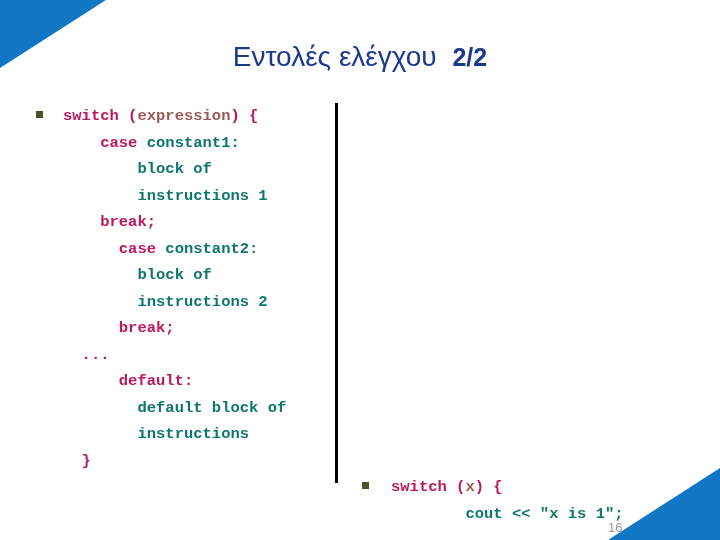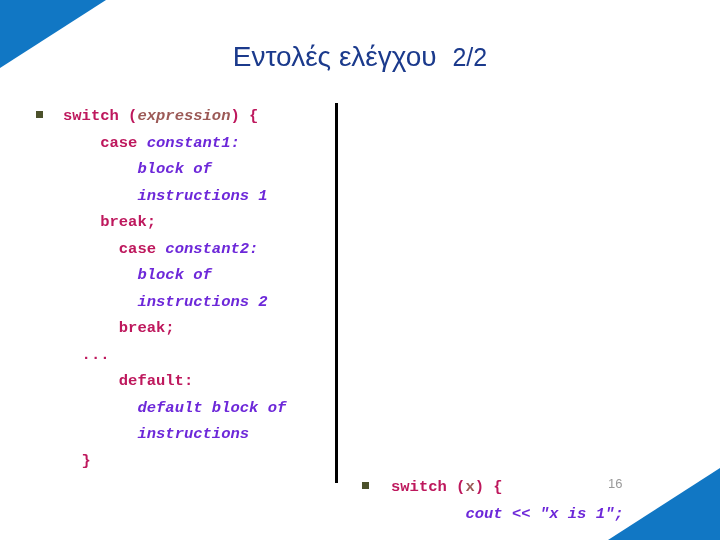"2/2" .title .t-sub { font-weight: normal -> bold }
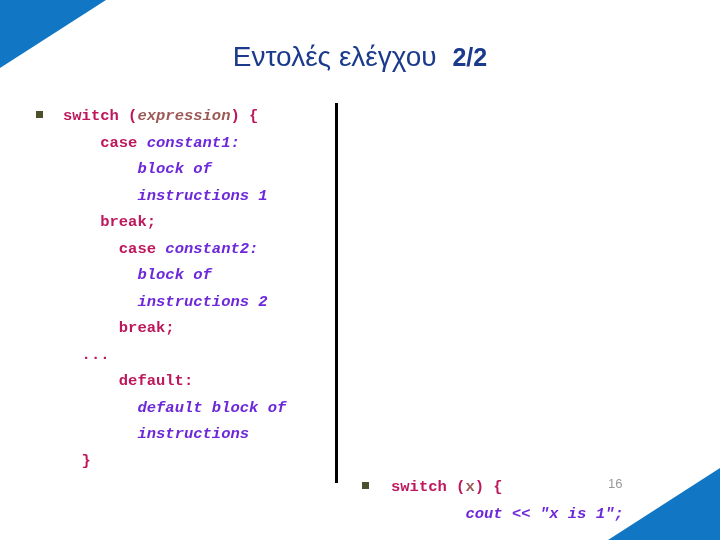"expression" .expr { font-style: italic -> none }
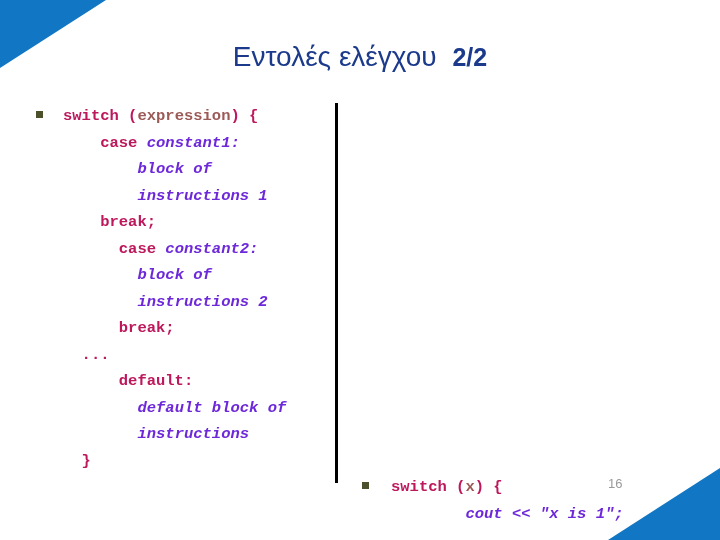"constant1:" .blue { color: #6d28d9 -> #0f766e; font-style: italic -> none }
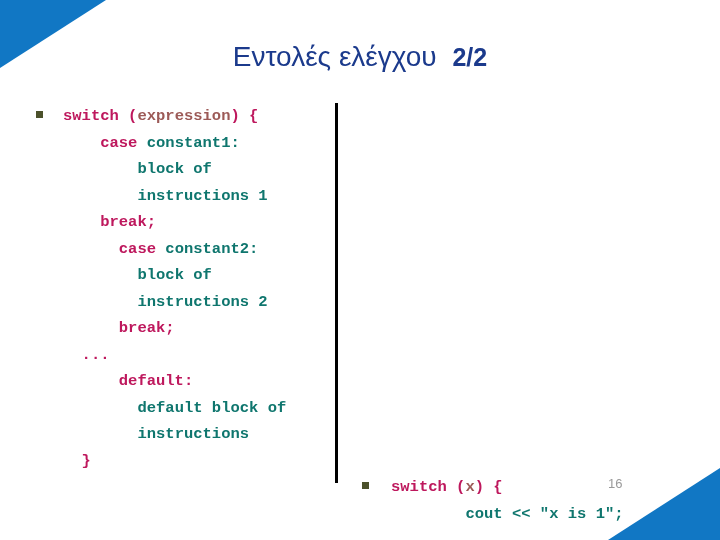"16" .page-number { top: 476px -> 520px }
